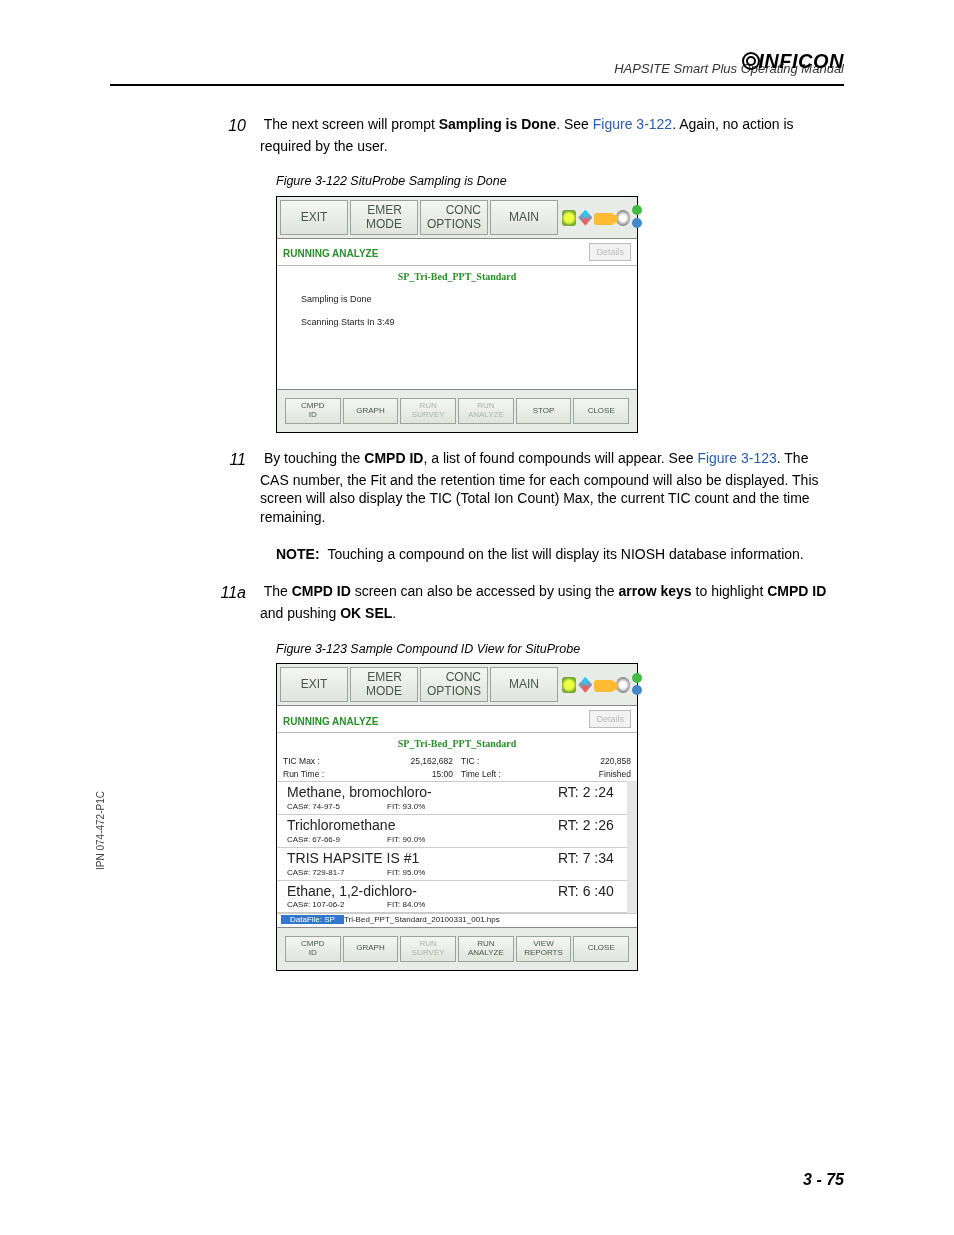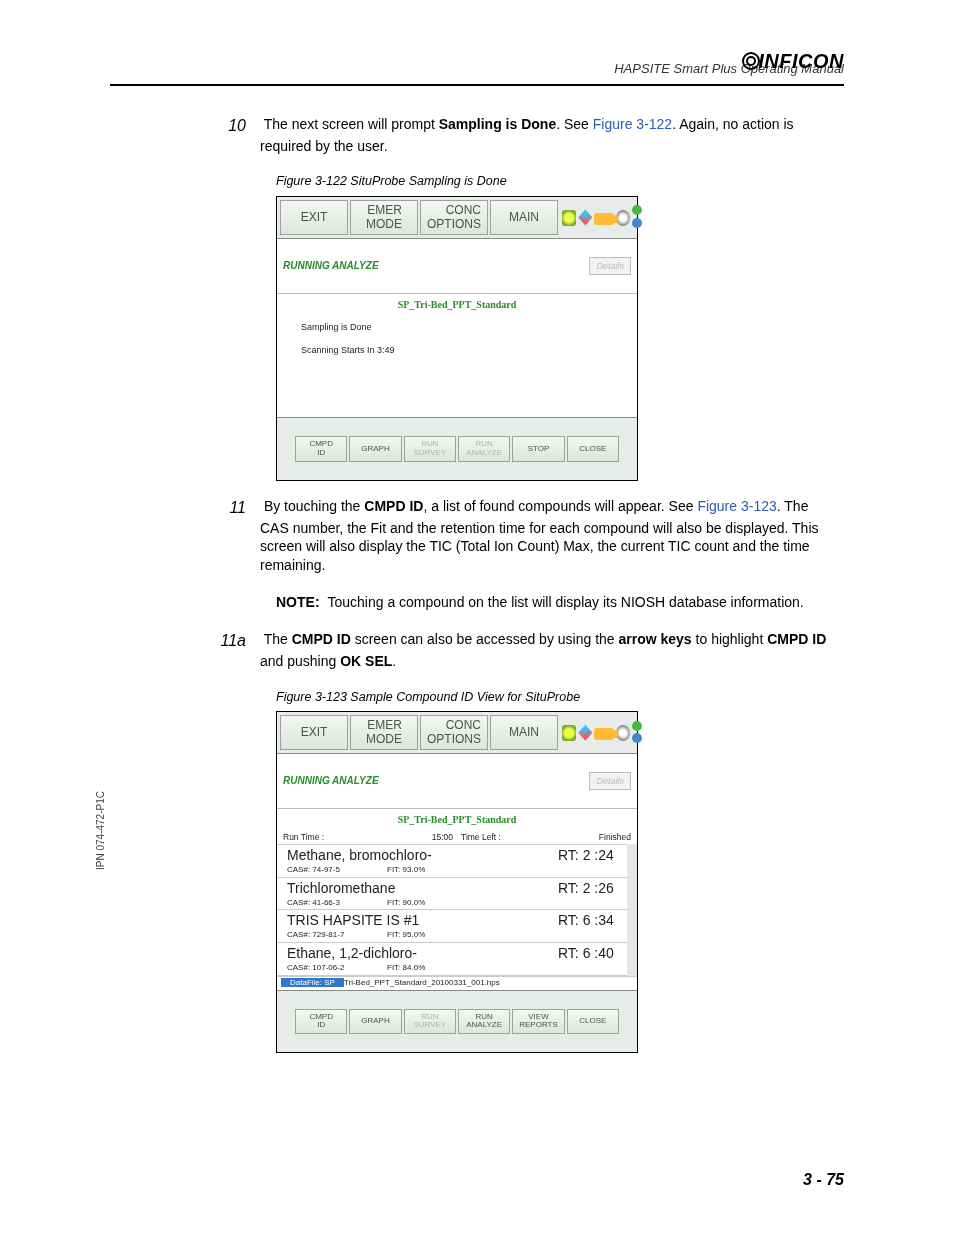"RUNNING ANALYZE" .statusbar { align-items: center -> flex-end; font-style: italic -> none; padding: 18px 6px -> 4px 6px }
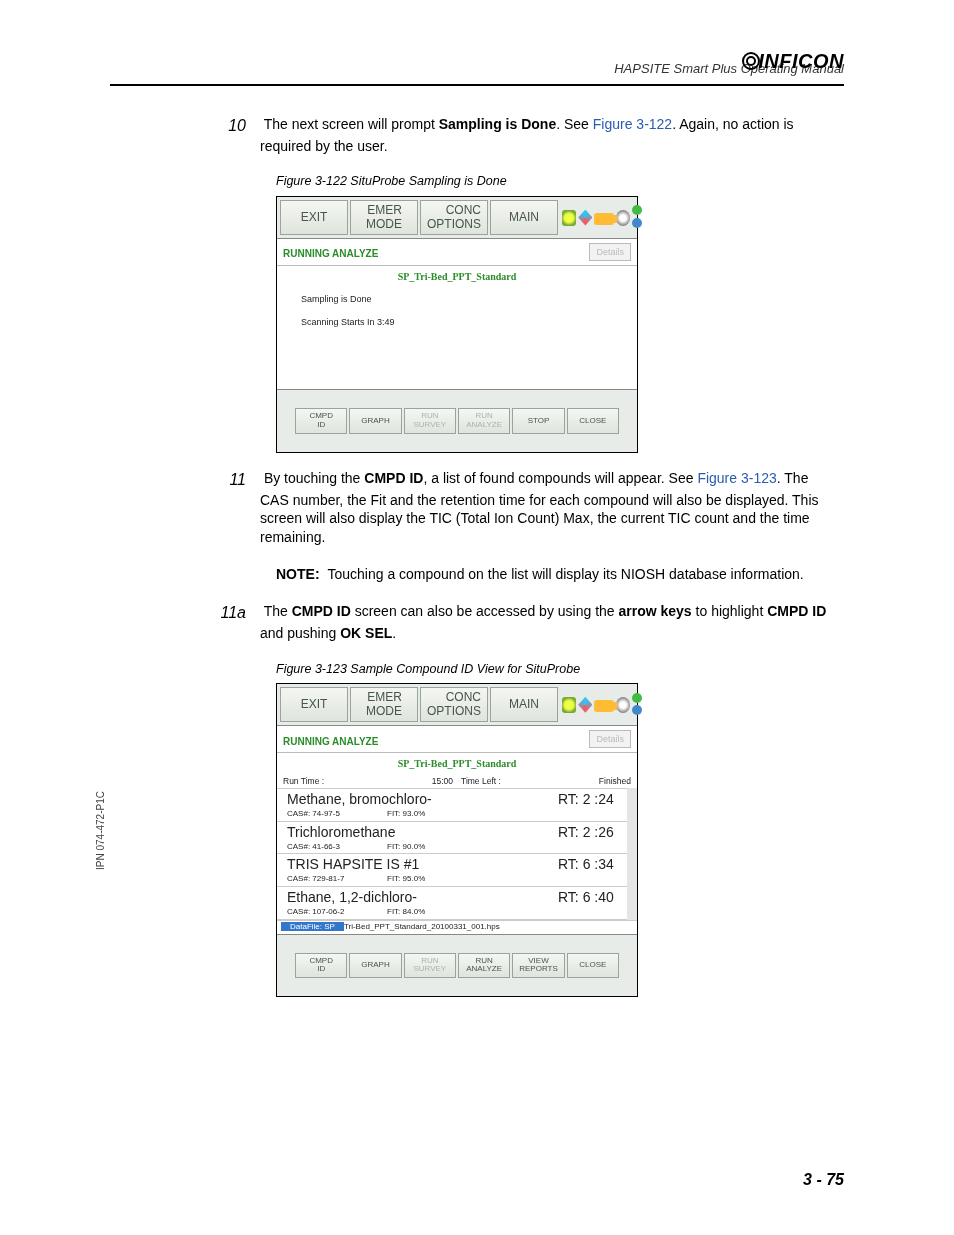"CMPD" .bottombar { padding: 18px -> 8px }
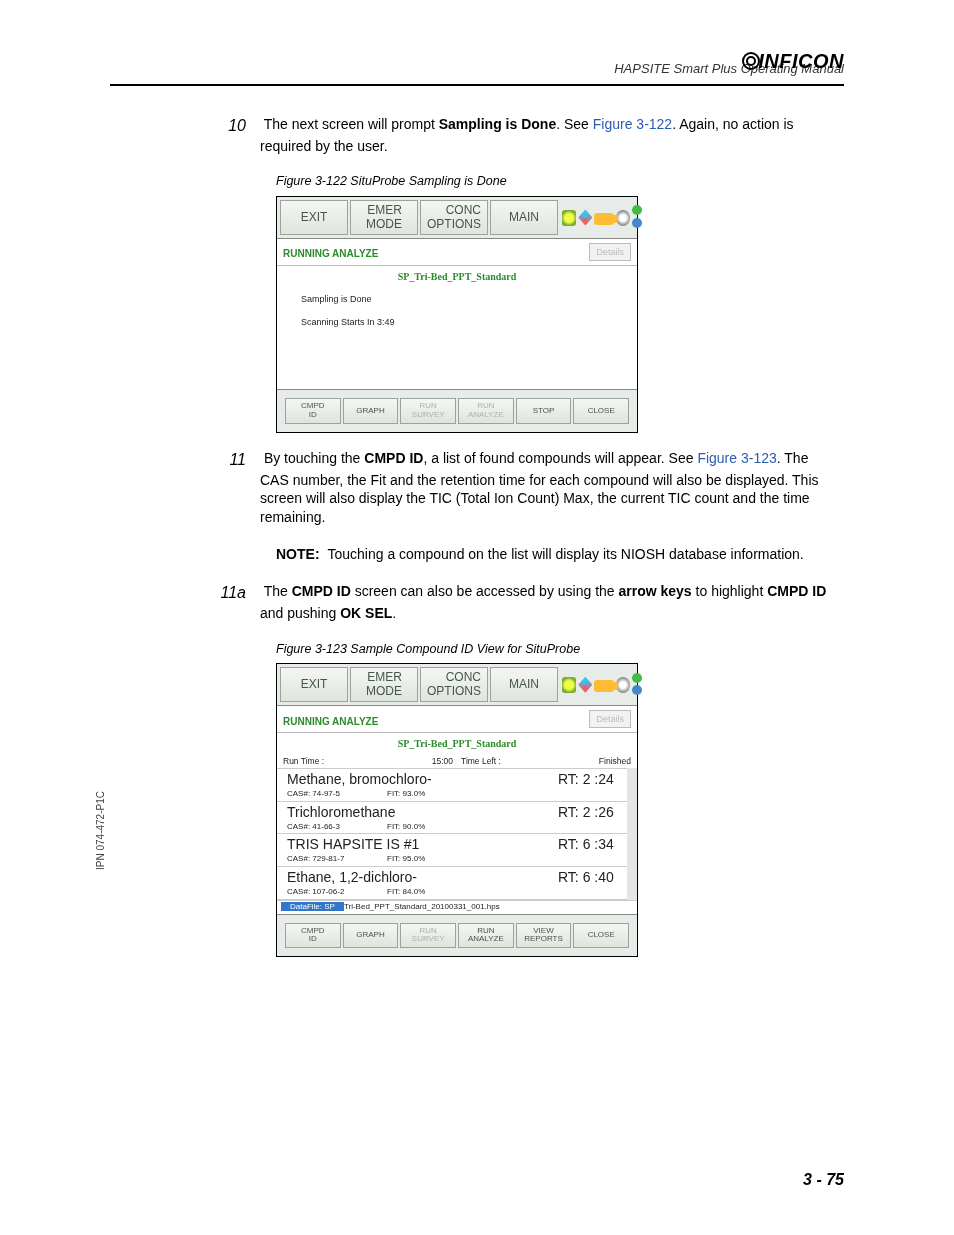"TIC Max :" div.compact-row { html: none -> <div> <span>TIC Max :</span> <span>25,162,682</span> <span>TIC :</span> <span>220,858</span> </div> }
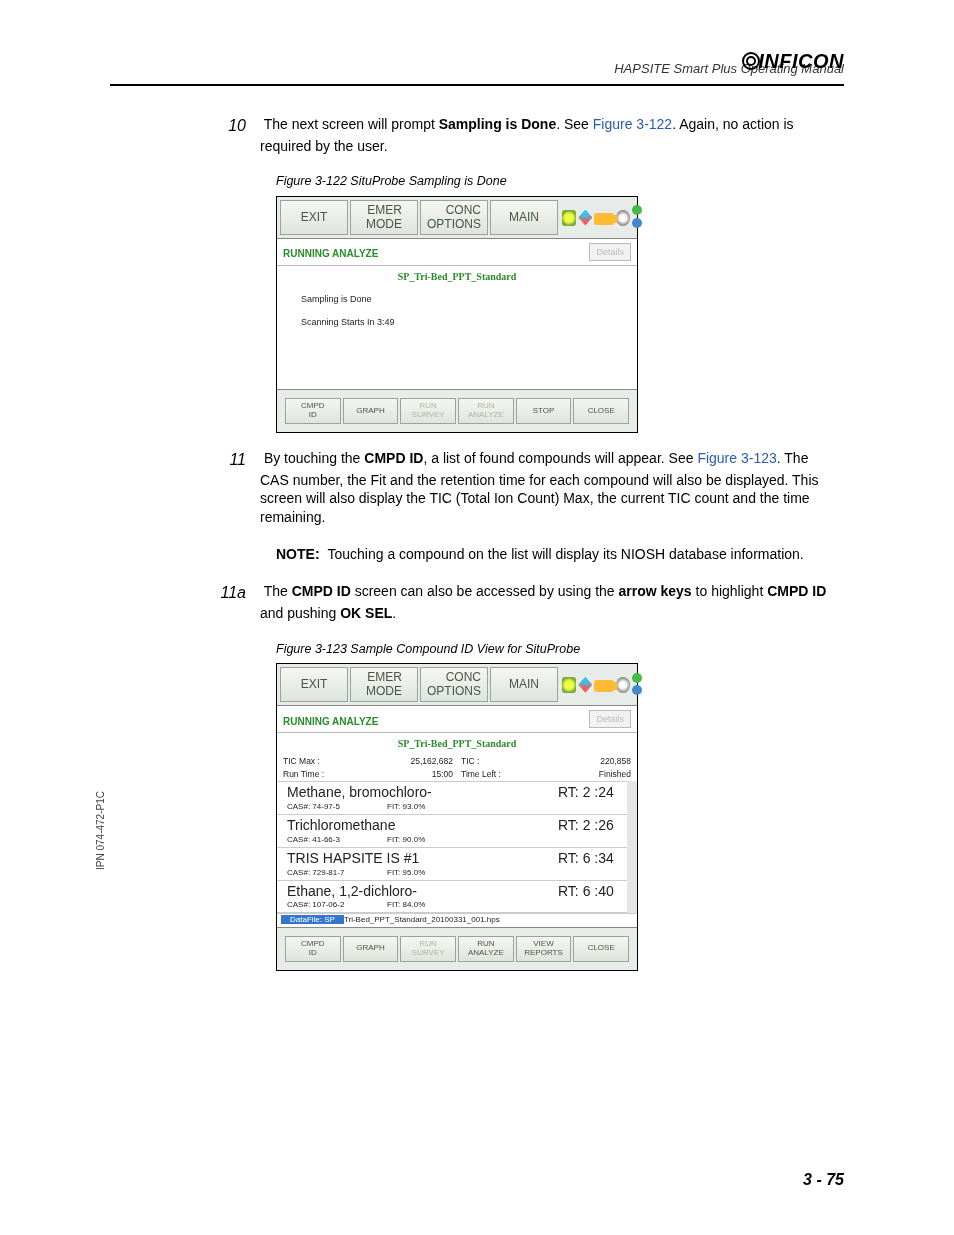"CAS#: 41-66-3" span.cas { text: 41-66-3 -> 67-66-9 }
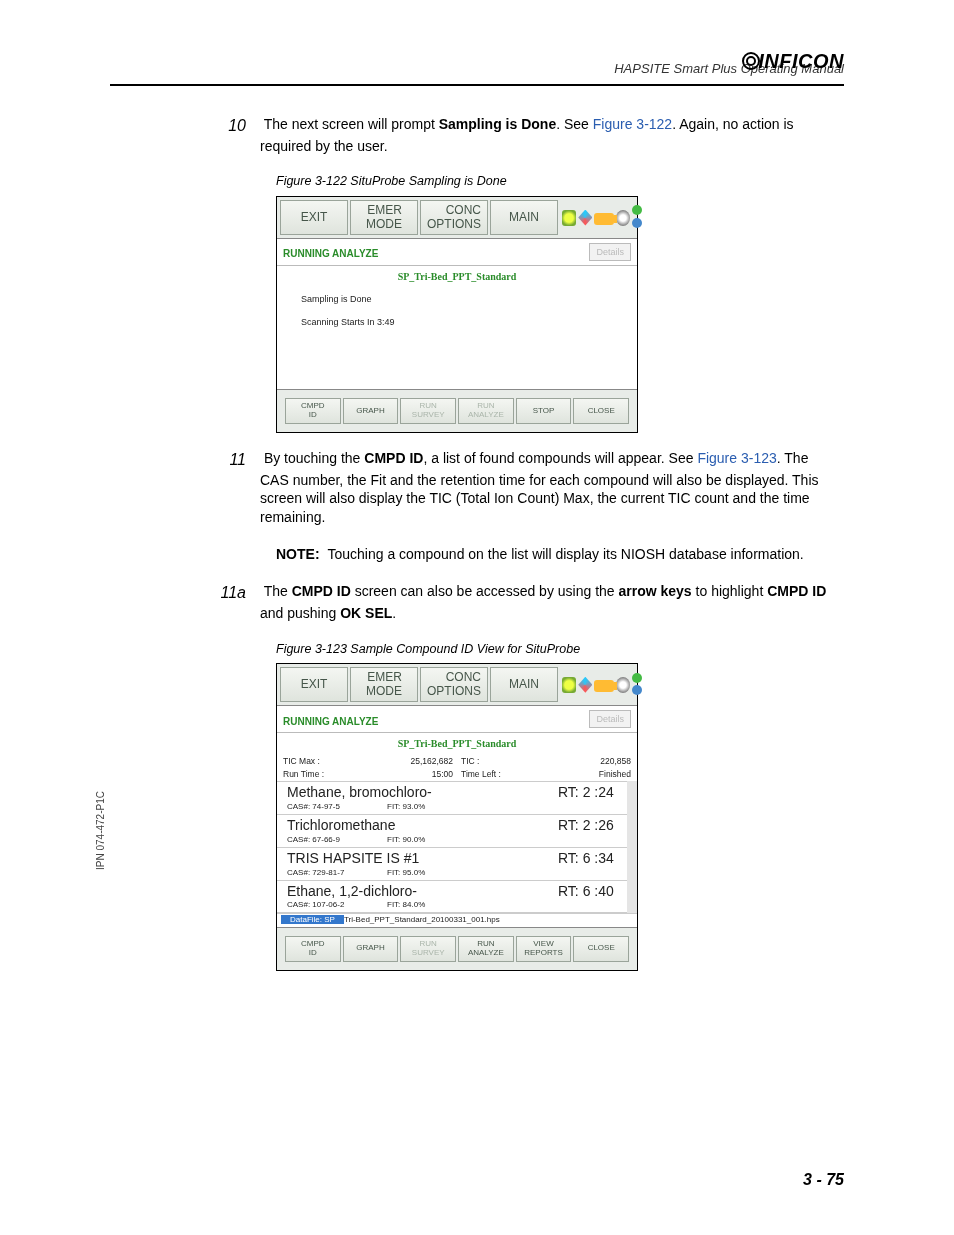"RT: 6 :34" span.rt { text: 6 -> 7 }
